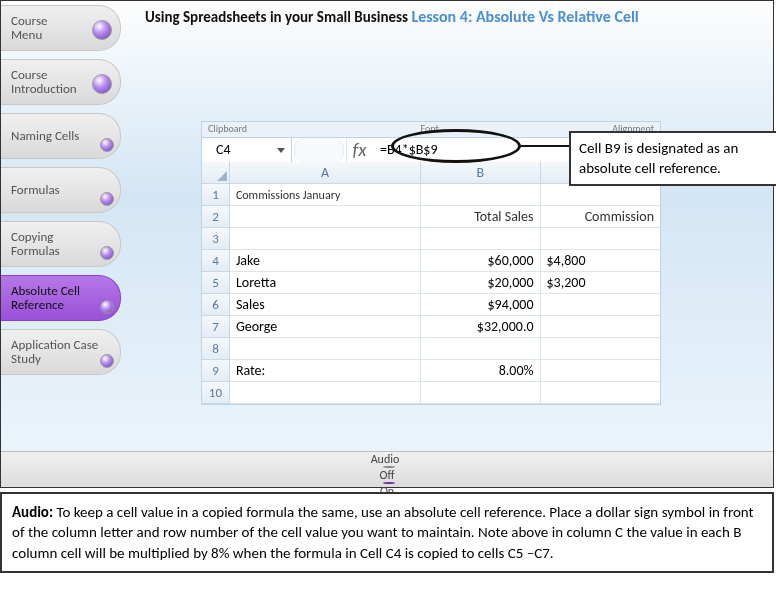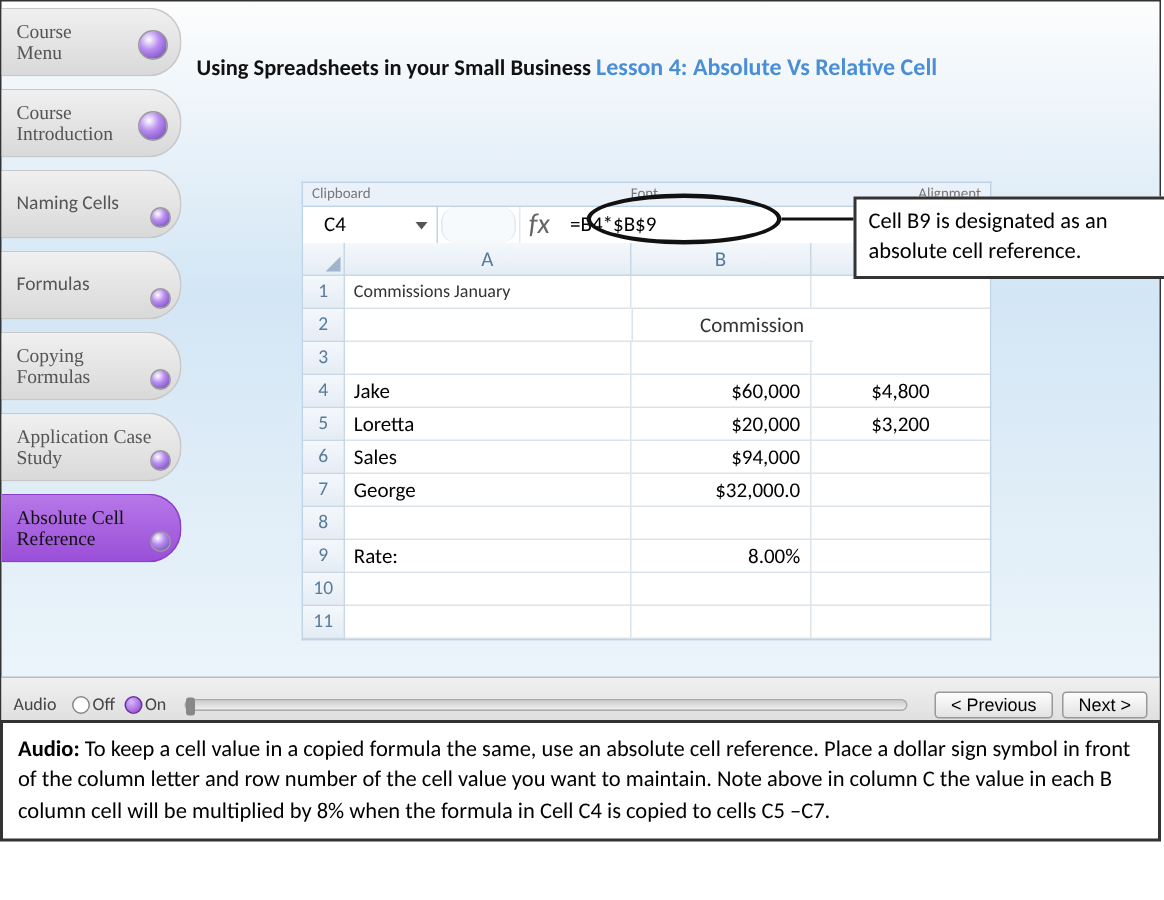"Course" .nav-item.two-line { font-family: Liberation Serif, serif -> none }
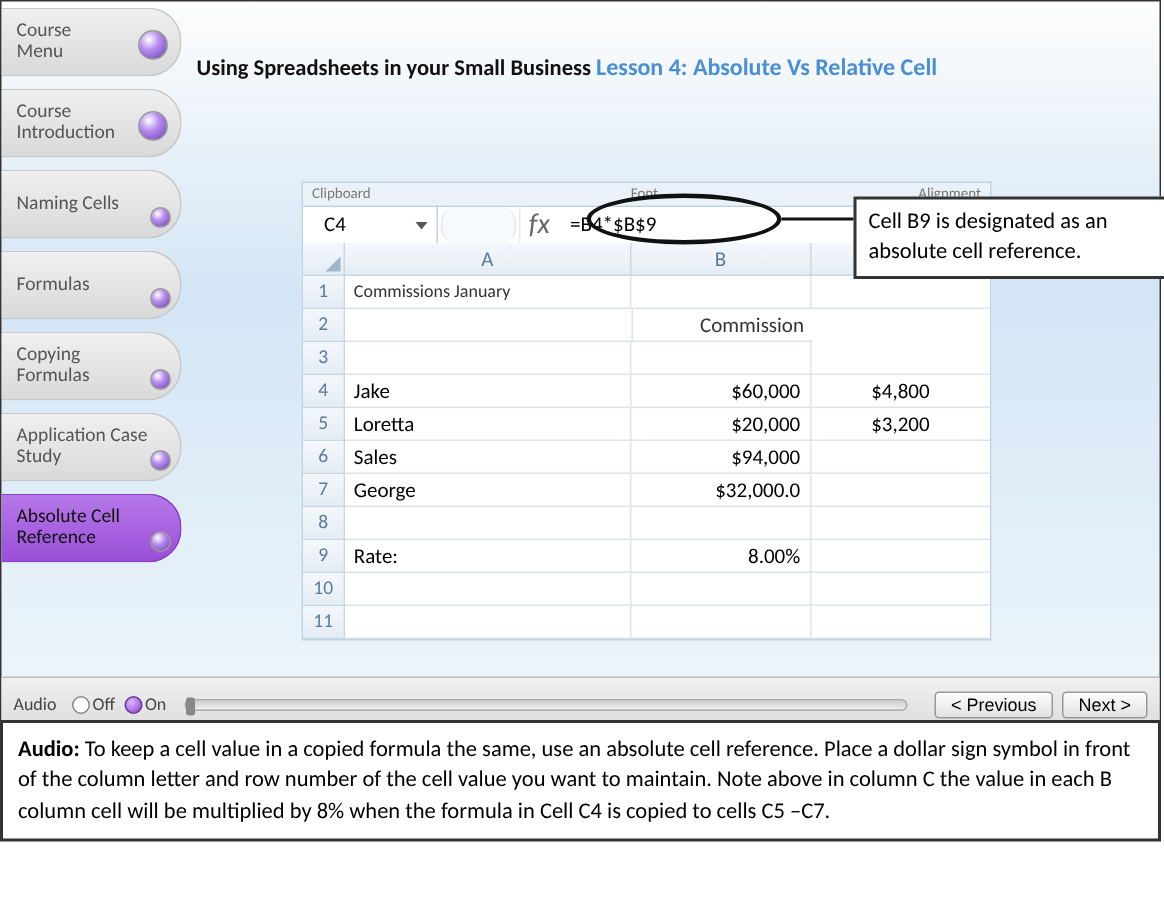"Using Spreadsheets in your Small" .header-bar { left: 130px -> 144px; margin-top: 29px -> none }
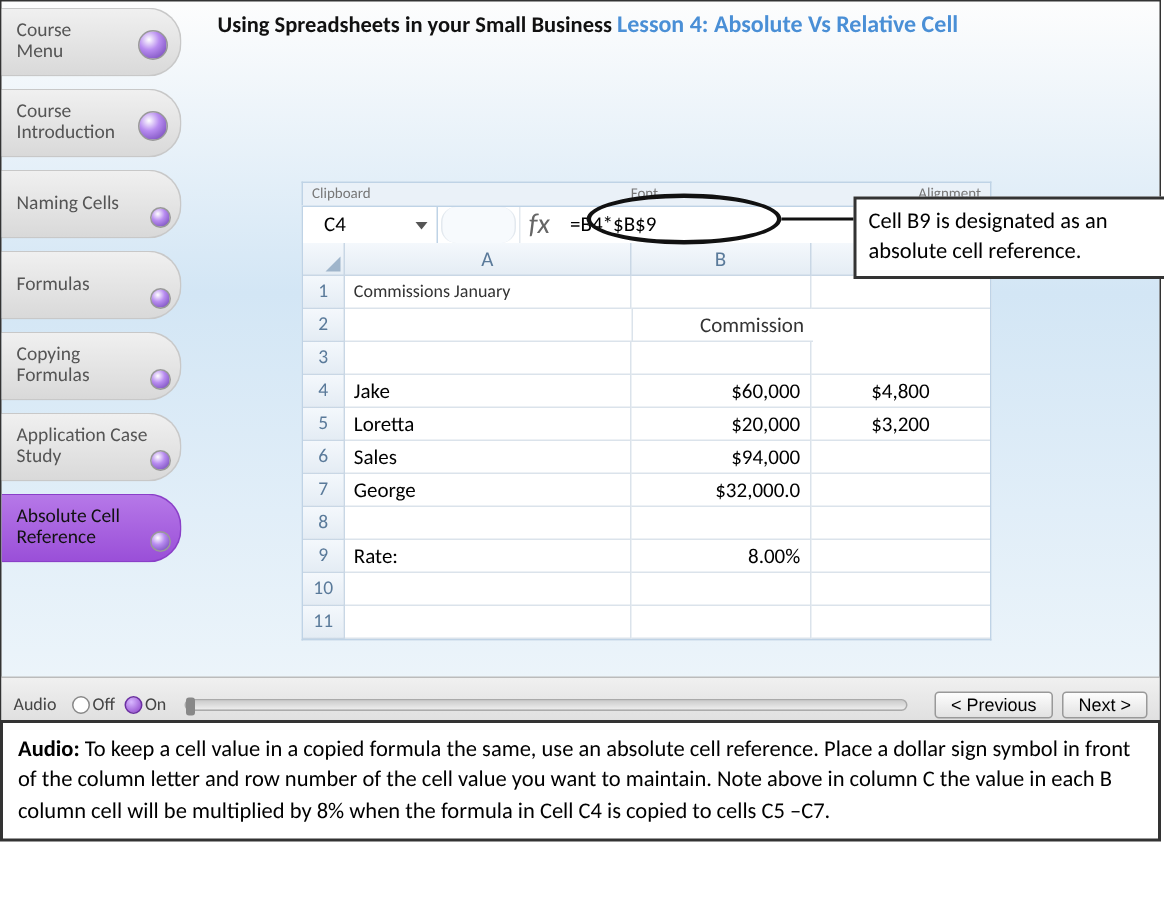"Total Sales" div.cell { html: none -> <div>Total Sales</div> }
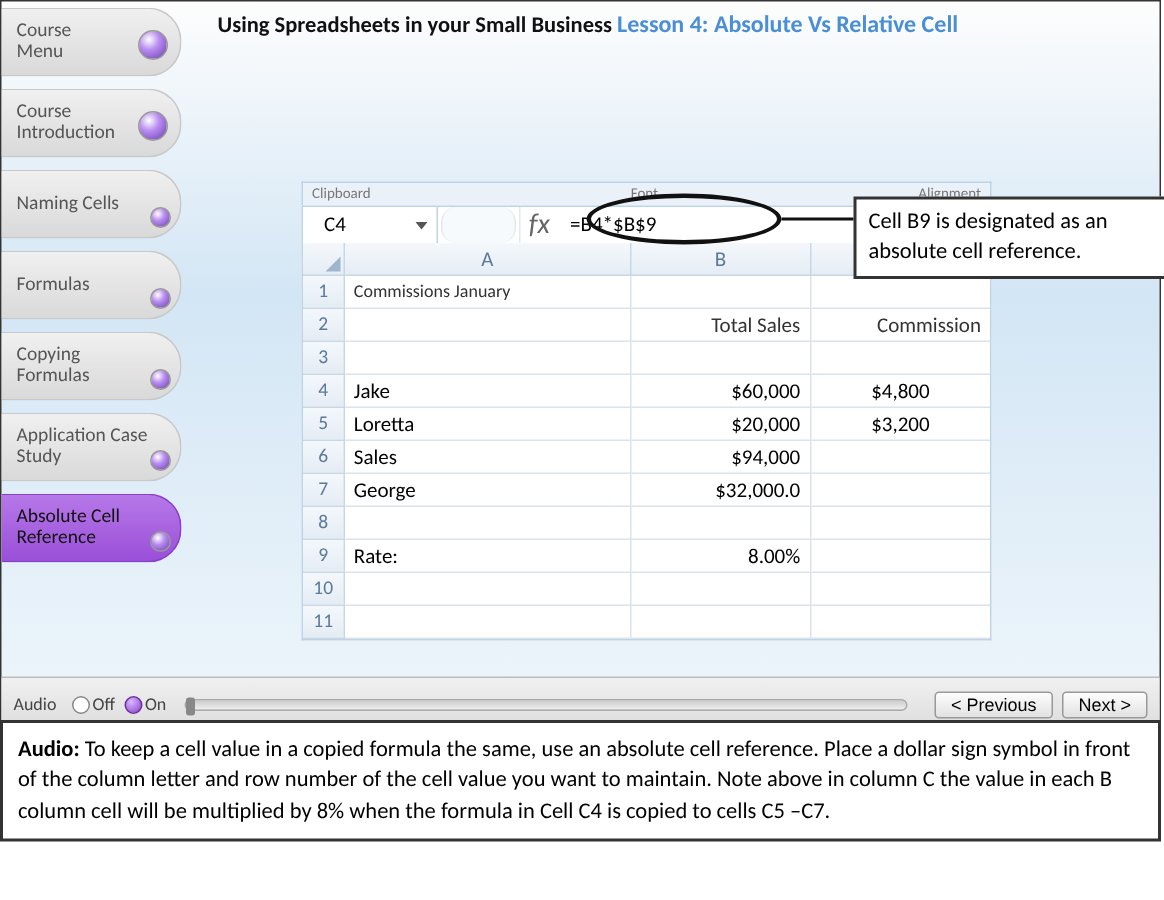"$4,800" .cell.c { text-align: center -> left }
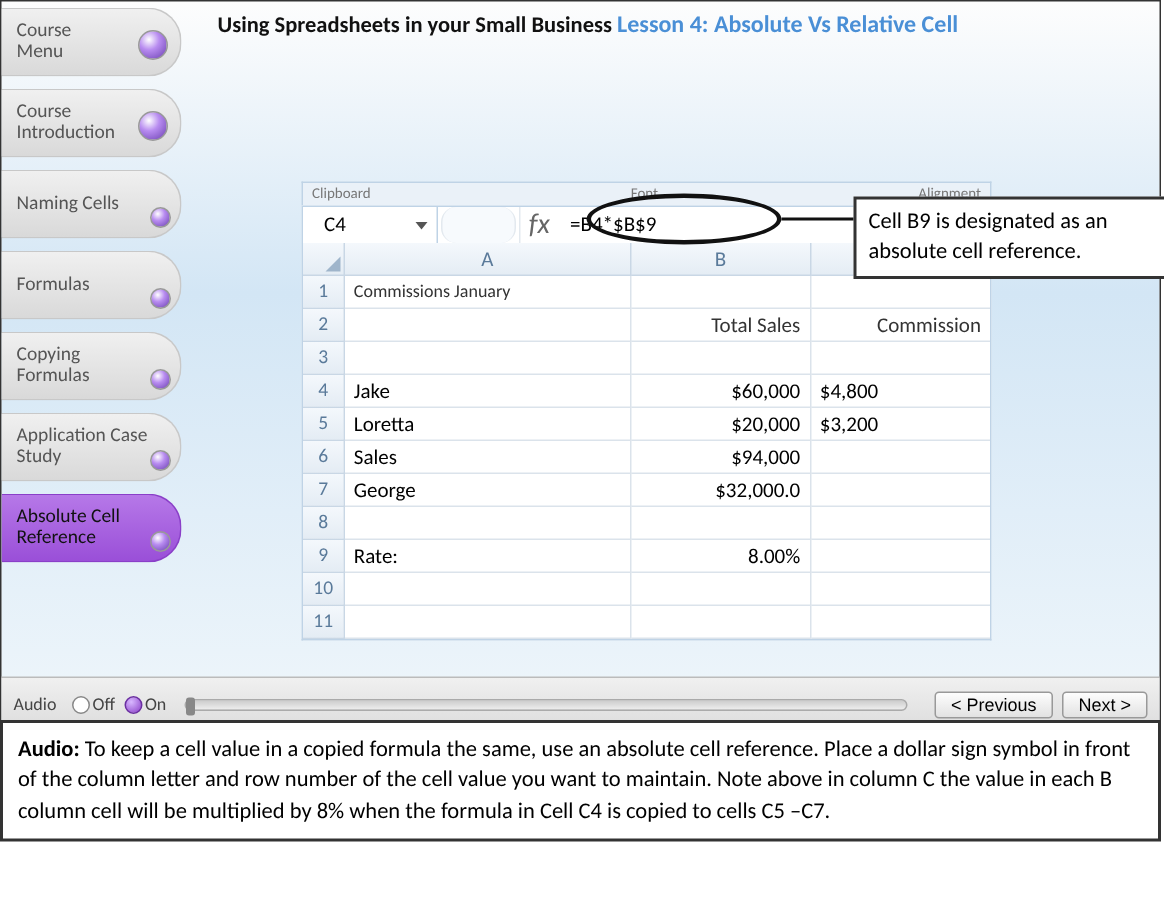"Application Case" div.nav-item { order: before "Absolute Cell" -> after "Absolute Cell" }
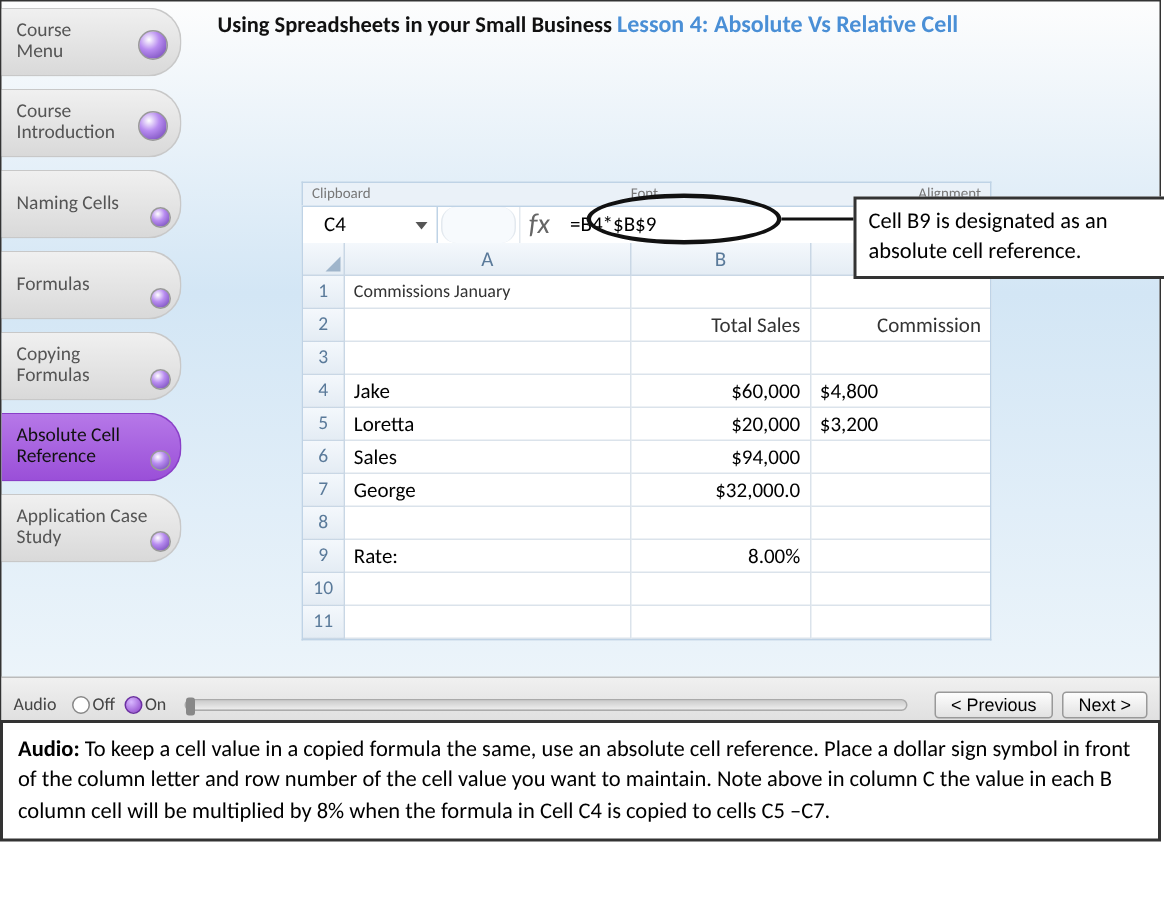"11" div.sheet-row { html: <div> <div>11</div> <div></div> <div></div> <div></div> </div> -> none }
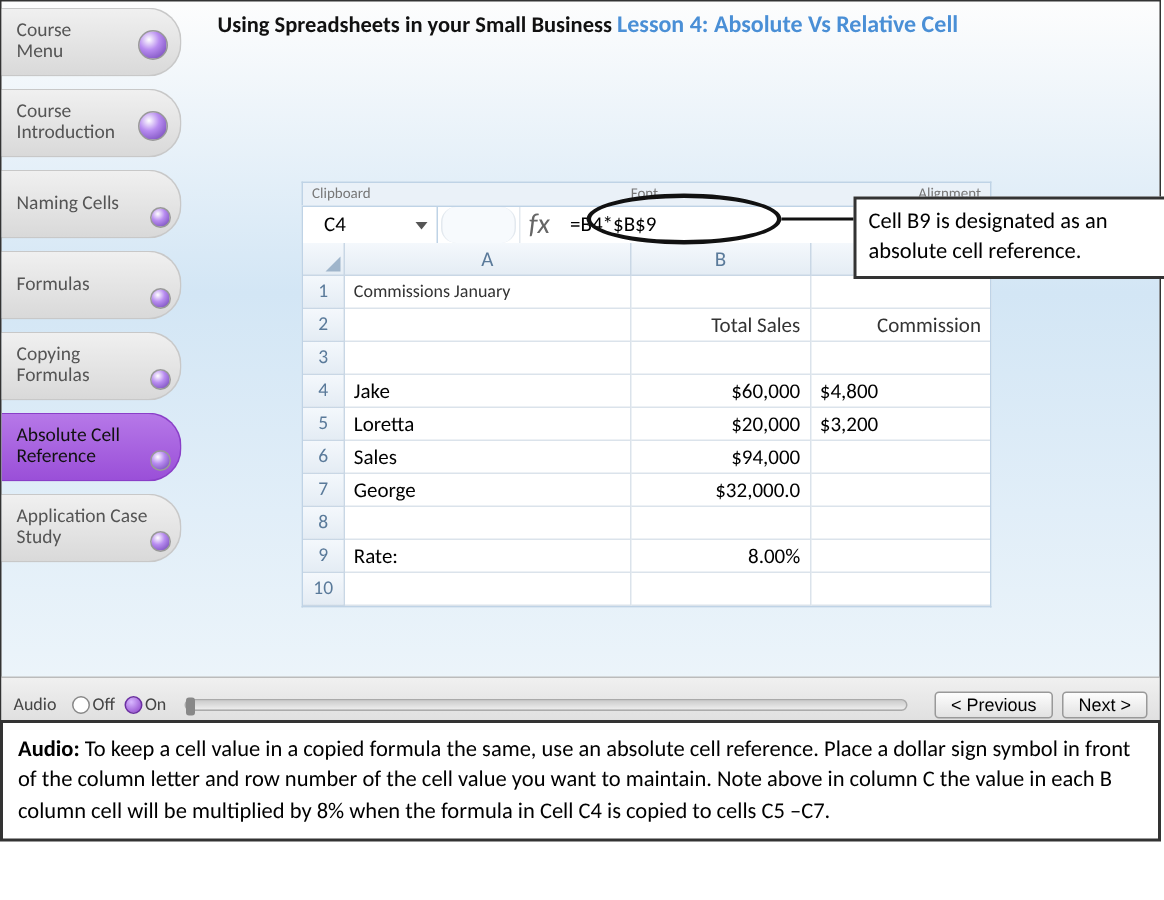"Audio" .bottom-bar { flex-direction: none -> column }
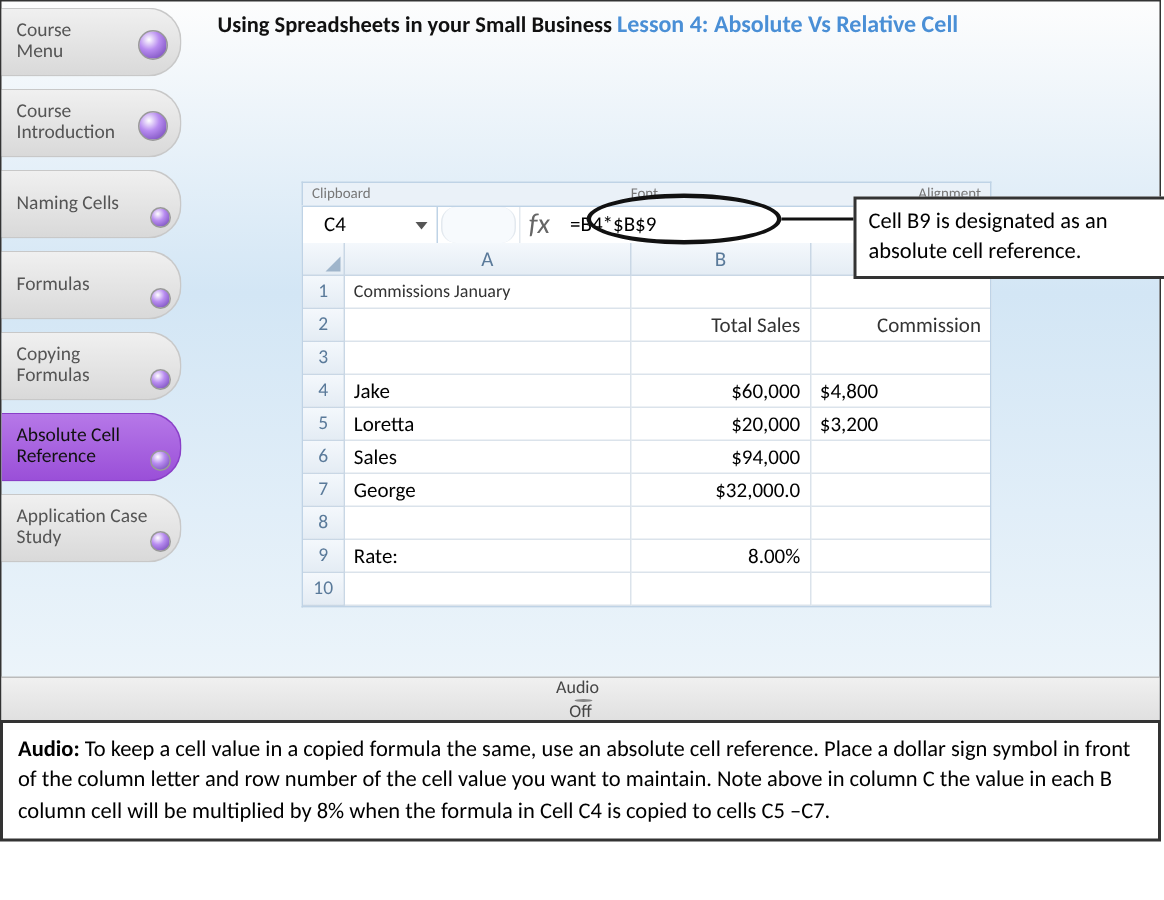"Audio: To keep a cell" .audio-panel { top: 480px -> 492px }
